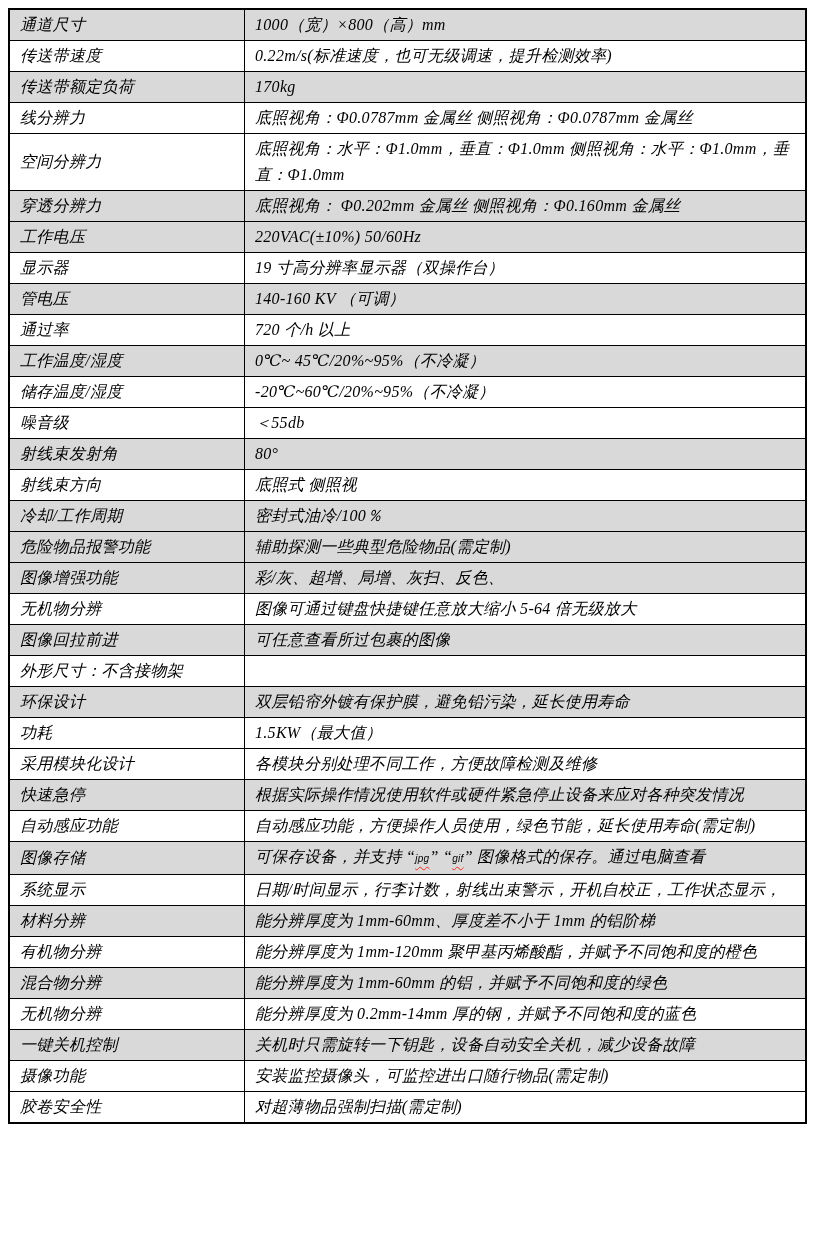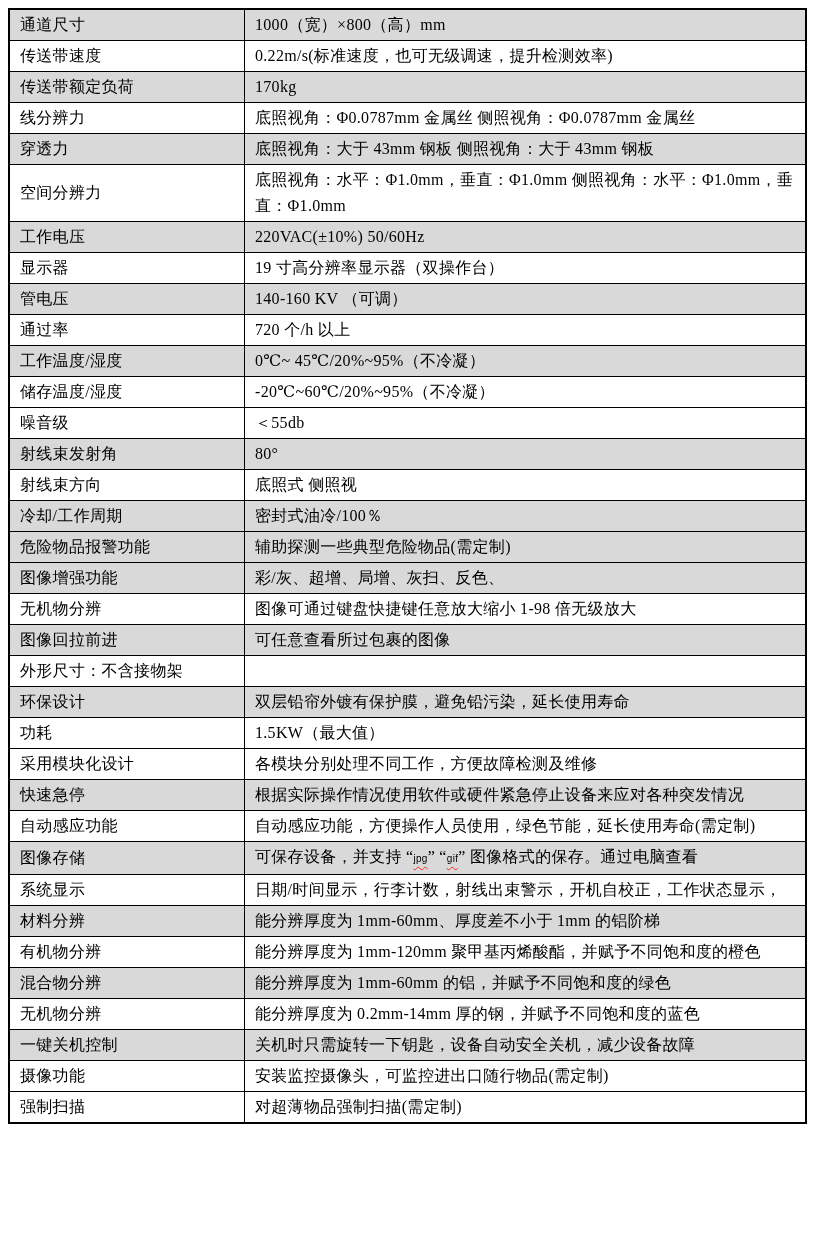"通道尺寸" .page { font-style: none -> italic }
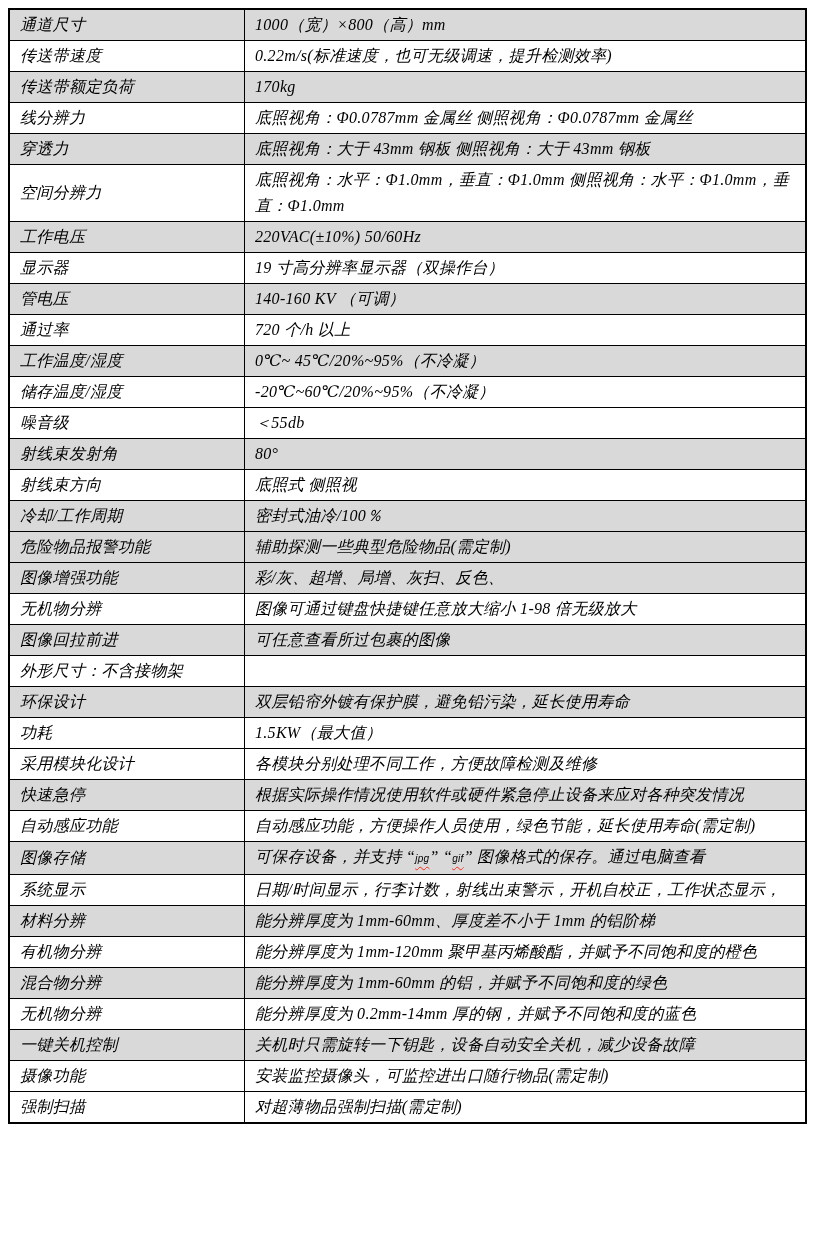"穿透力" tr.shaded { html: <tr> <td>穿透力</td> <td><span>底照视角：大于 43mm 钢板 侧照视角：大于 43mm 钢板</span></td> </tr> -> none }
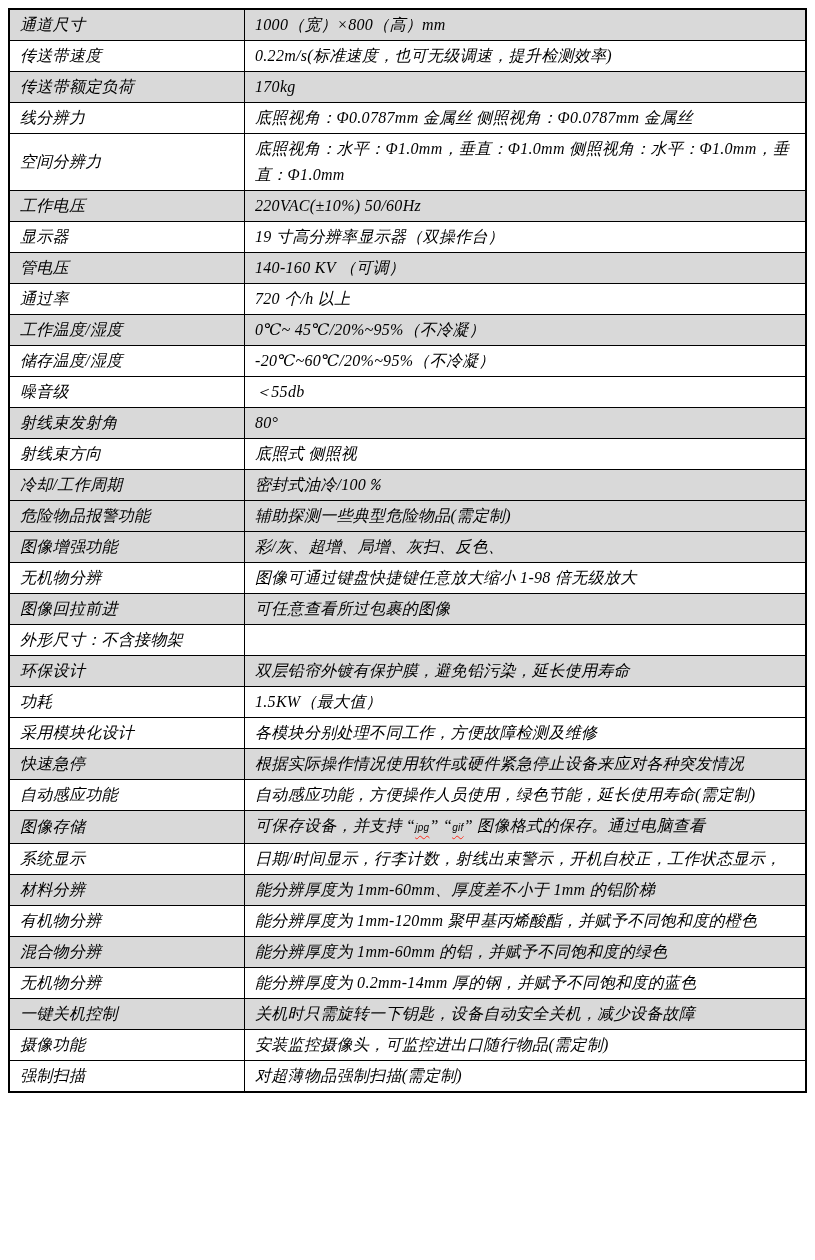"穿透分辨力" tr.shaded { html: none -> <tr> <td>穿透分辨力</td> <td><span>底照视角： Φ0.202mm 金属丝 侧照视角：Φ0.160mm 金属丝</span></td> </tr> }
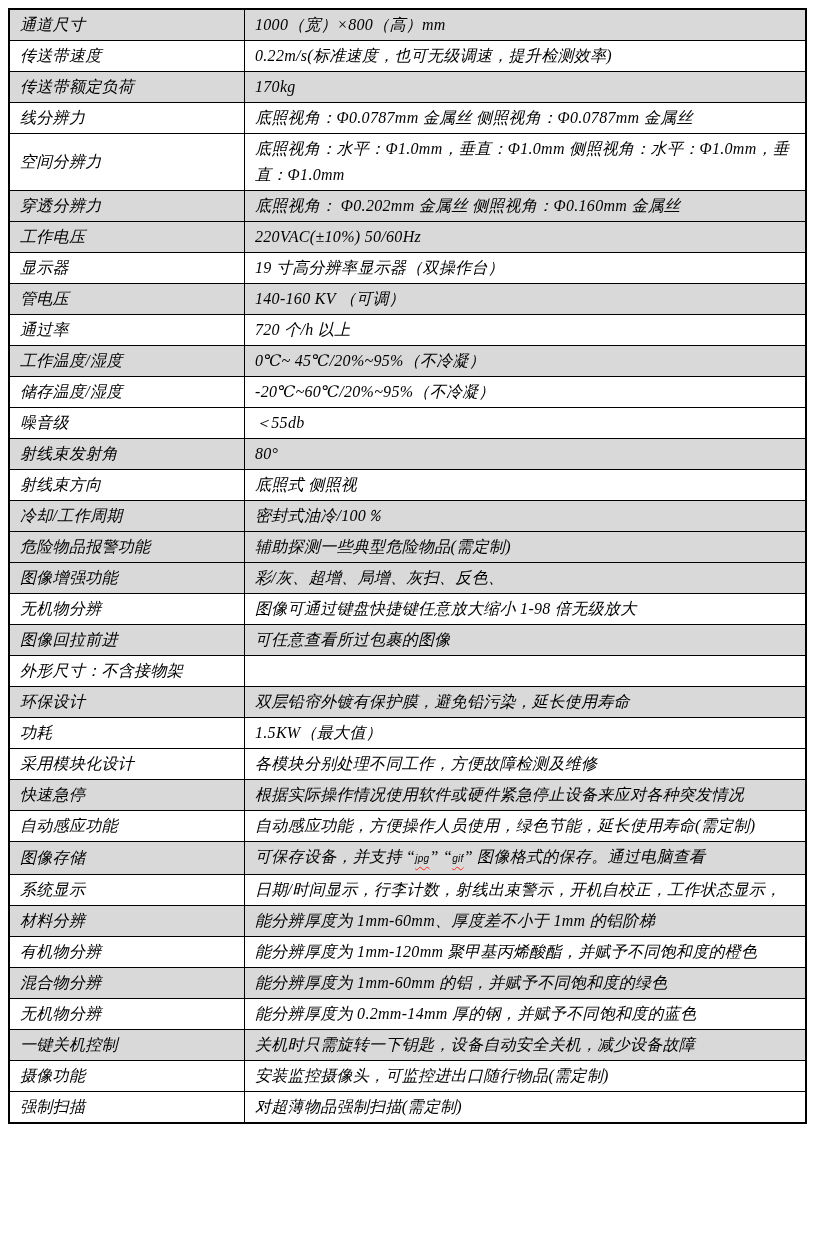"图像可通过键盘快捷键任意放大缩小 1-98 倍无级放大" span { text: 1-98 -> 5-64 }
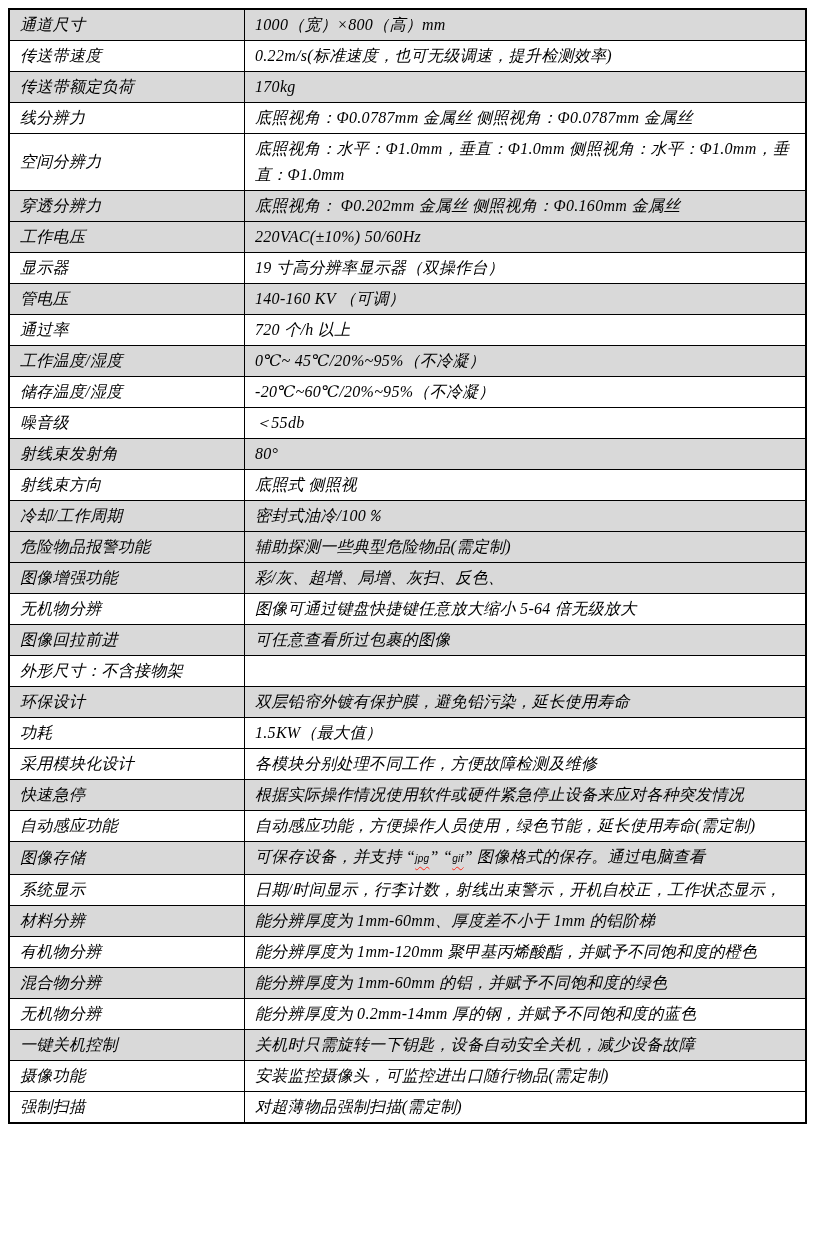"强制扫描" td.label-cell { text: 强制扫描 -> 胶卷安全性 }
